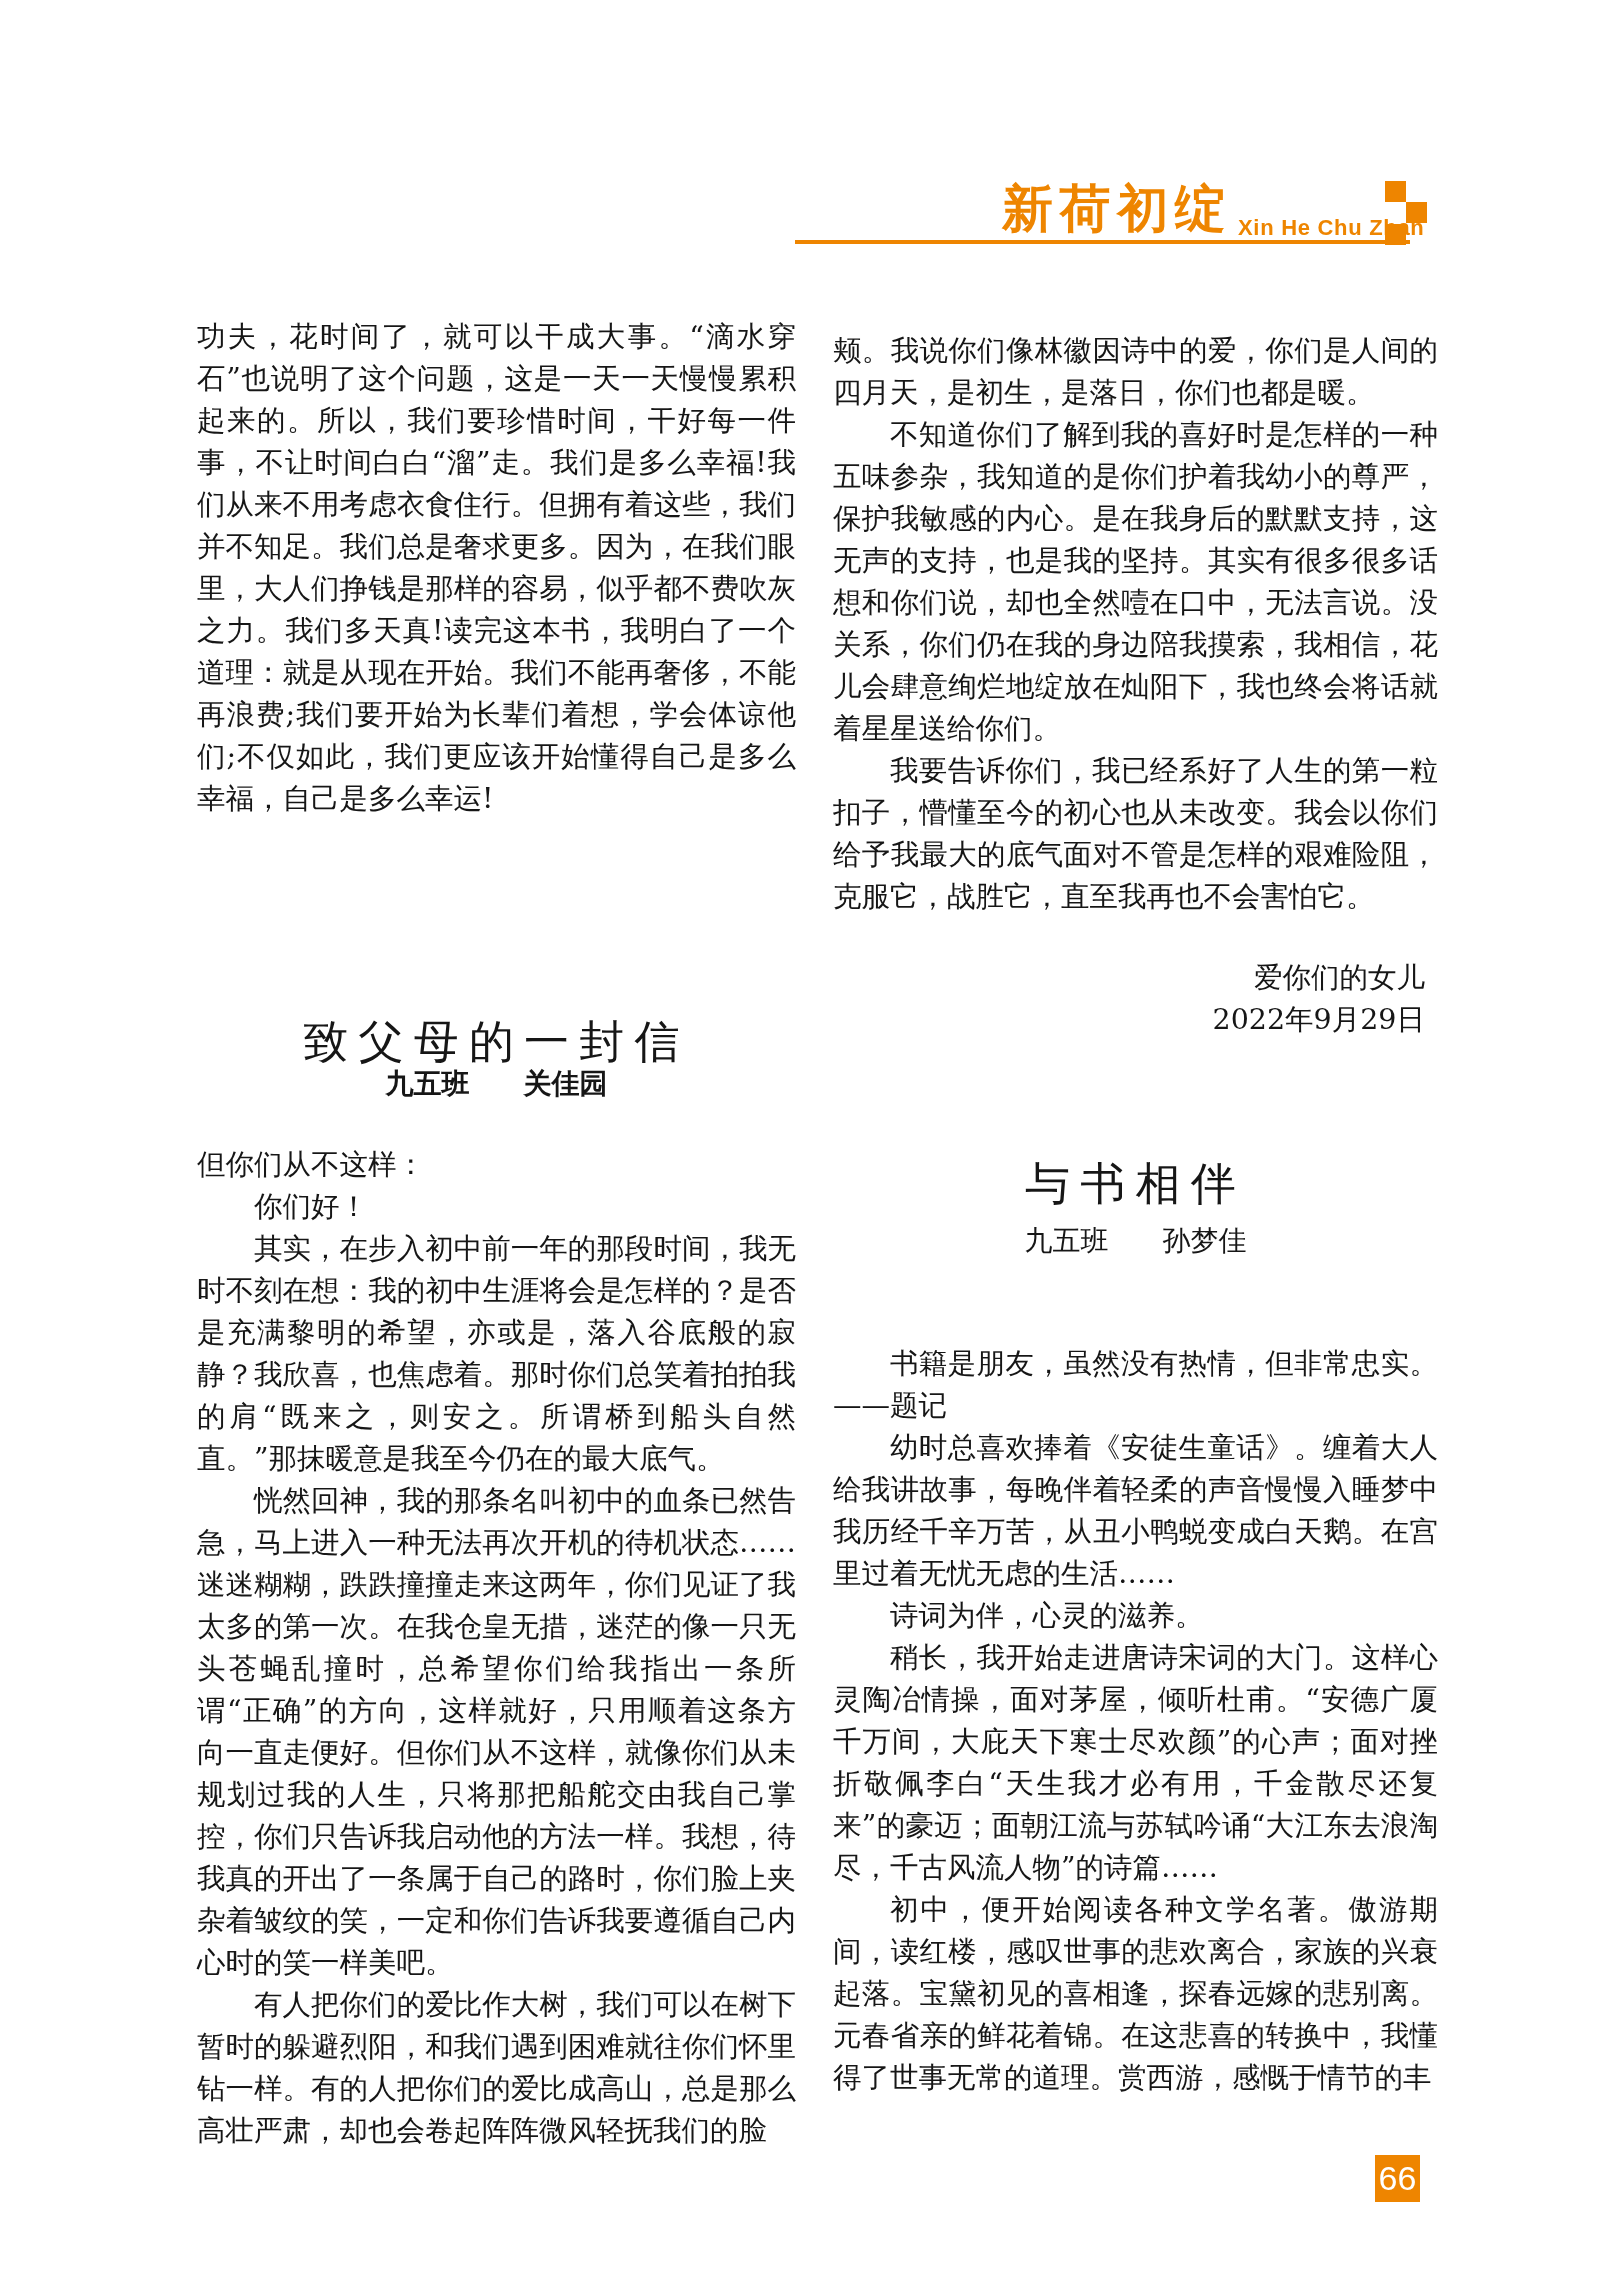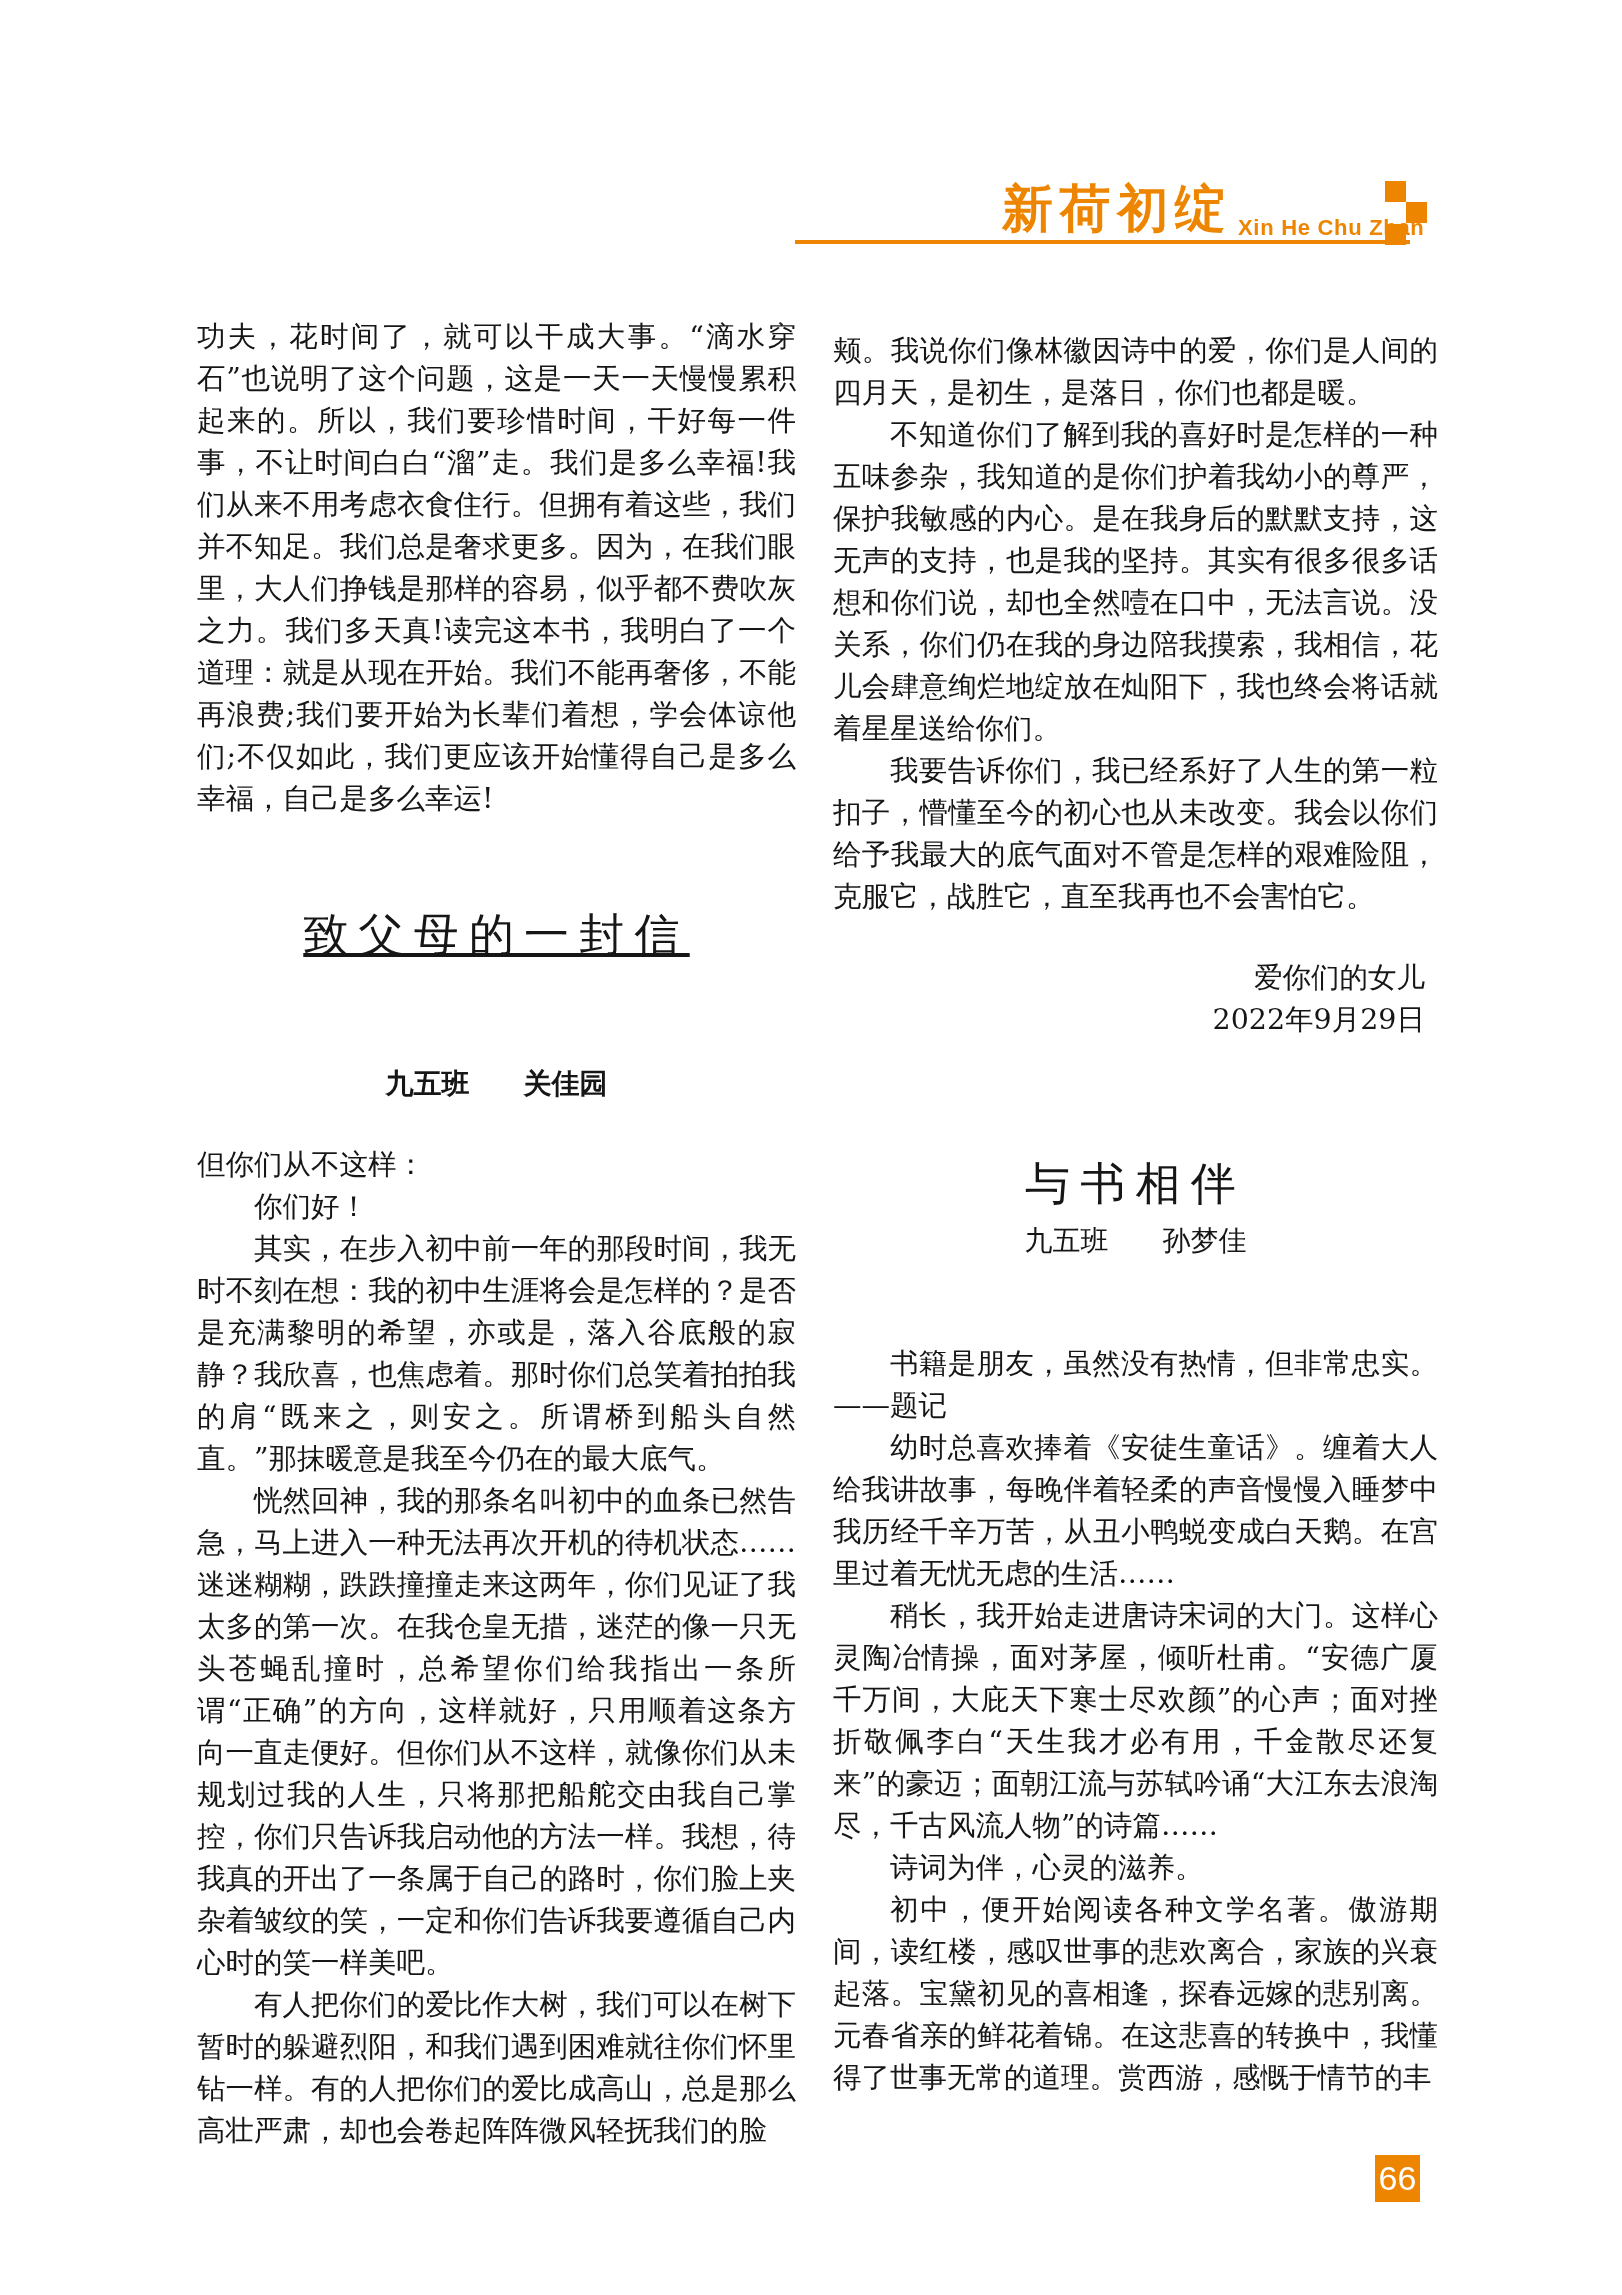"致父母的一封信" h2.blk { text-decoration: underline -> none; top: 908px -> 1015px }
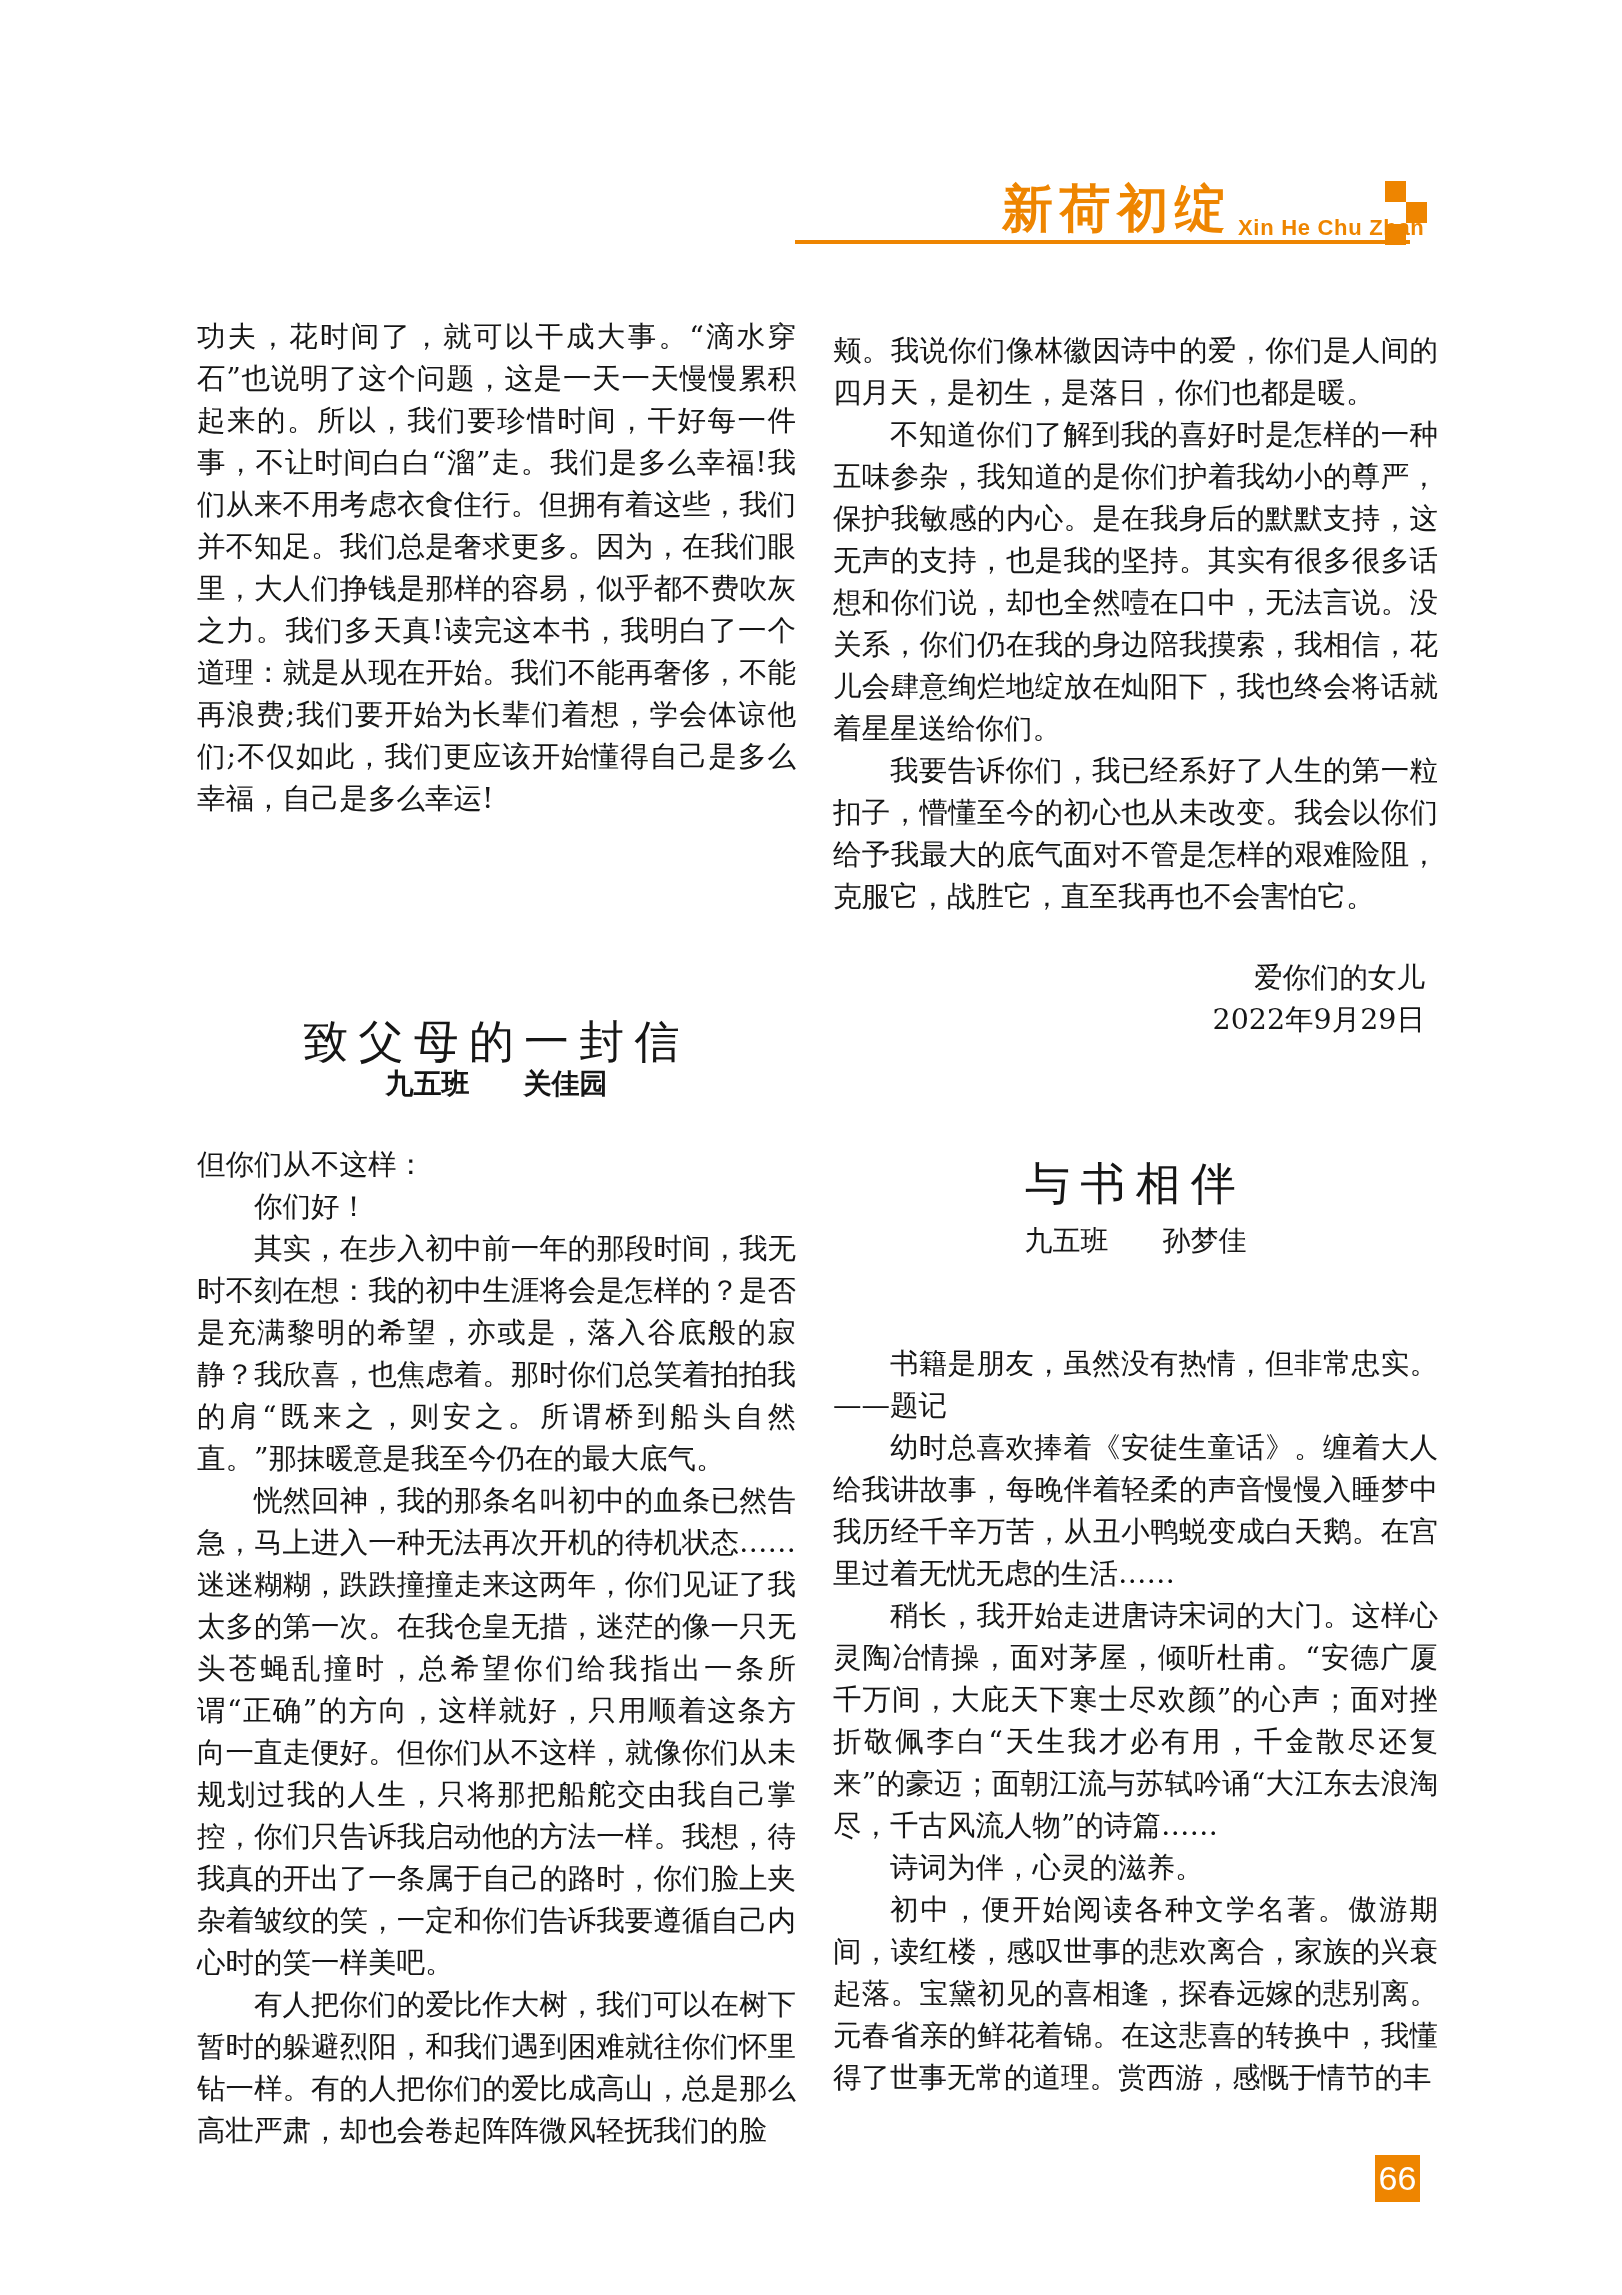"稍长，我开始走进唐诗宋词的大门。这样心灵陶冶情操，面对茅屋，倾听杜甫。“安德广厦" p.indent { order: before "诗词为伴，心灵的滋养。" -> after "诗词为伴，心灵的滋养。" }
